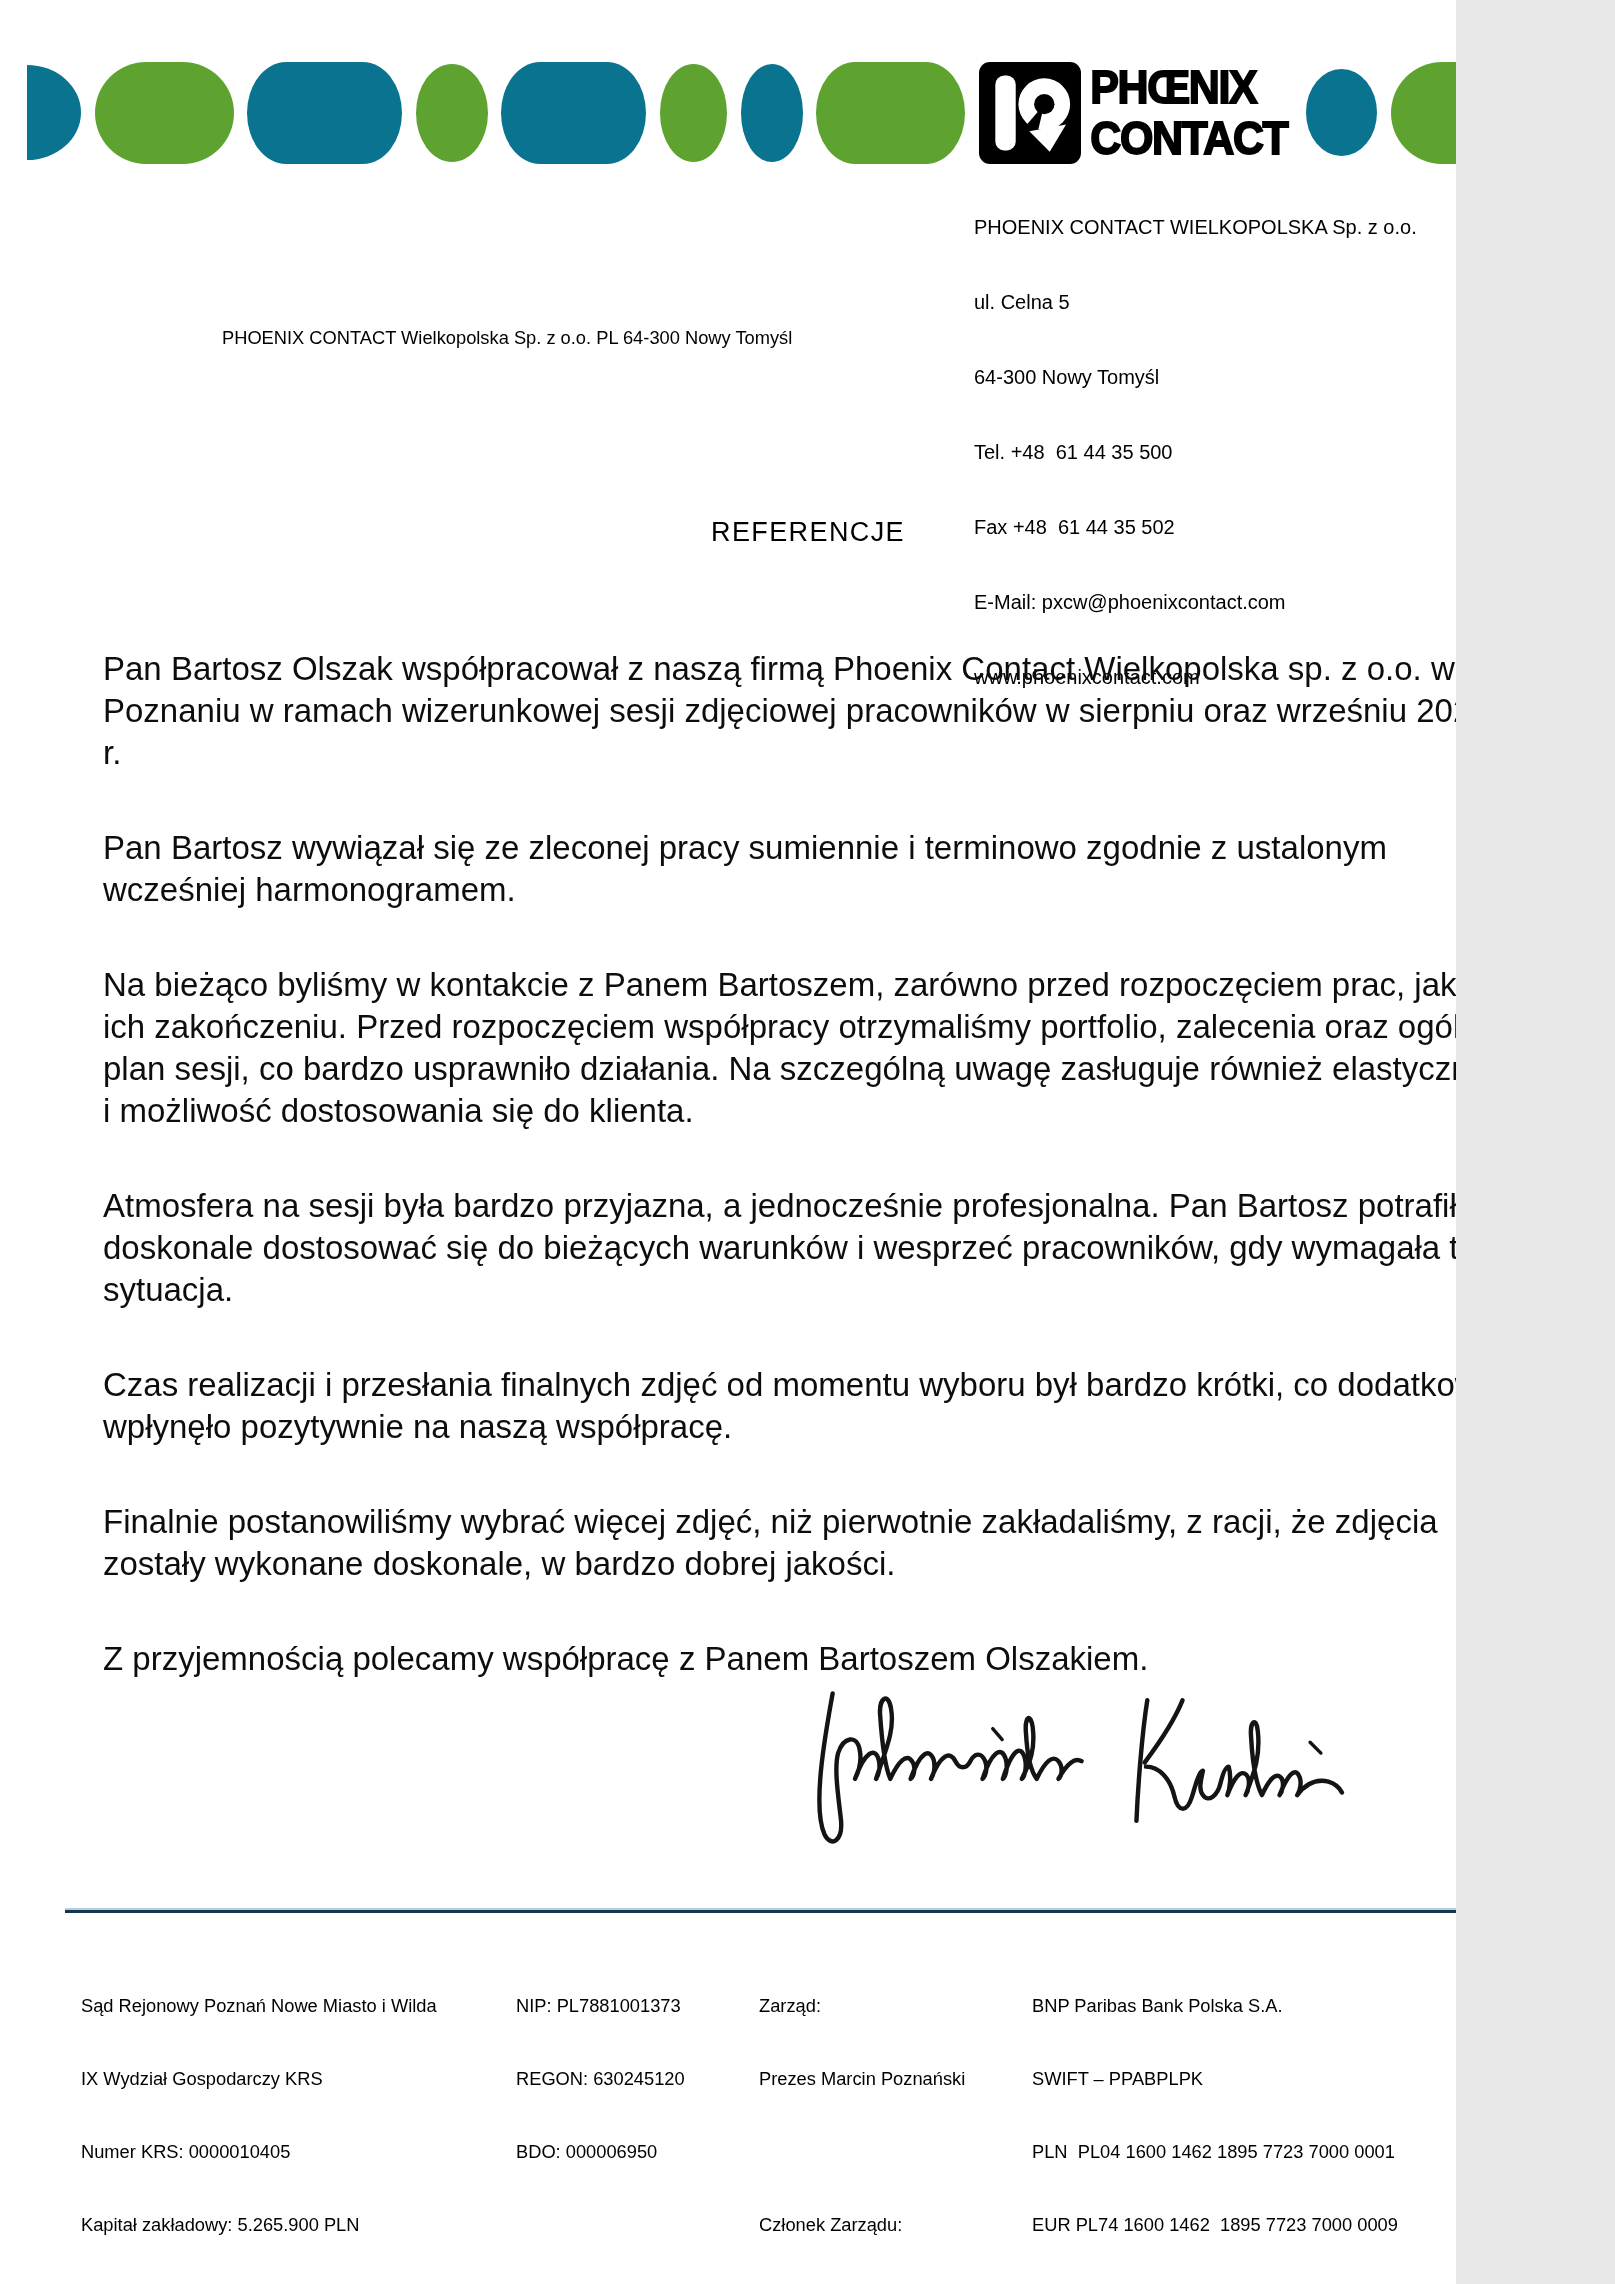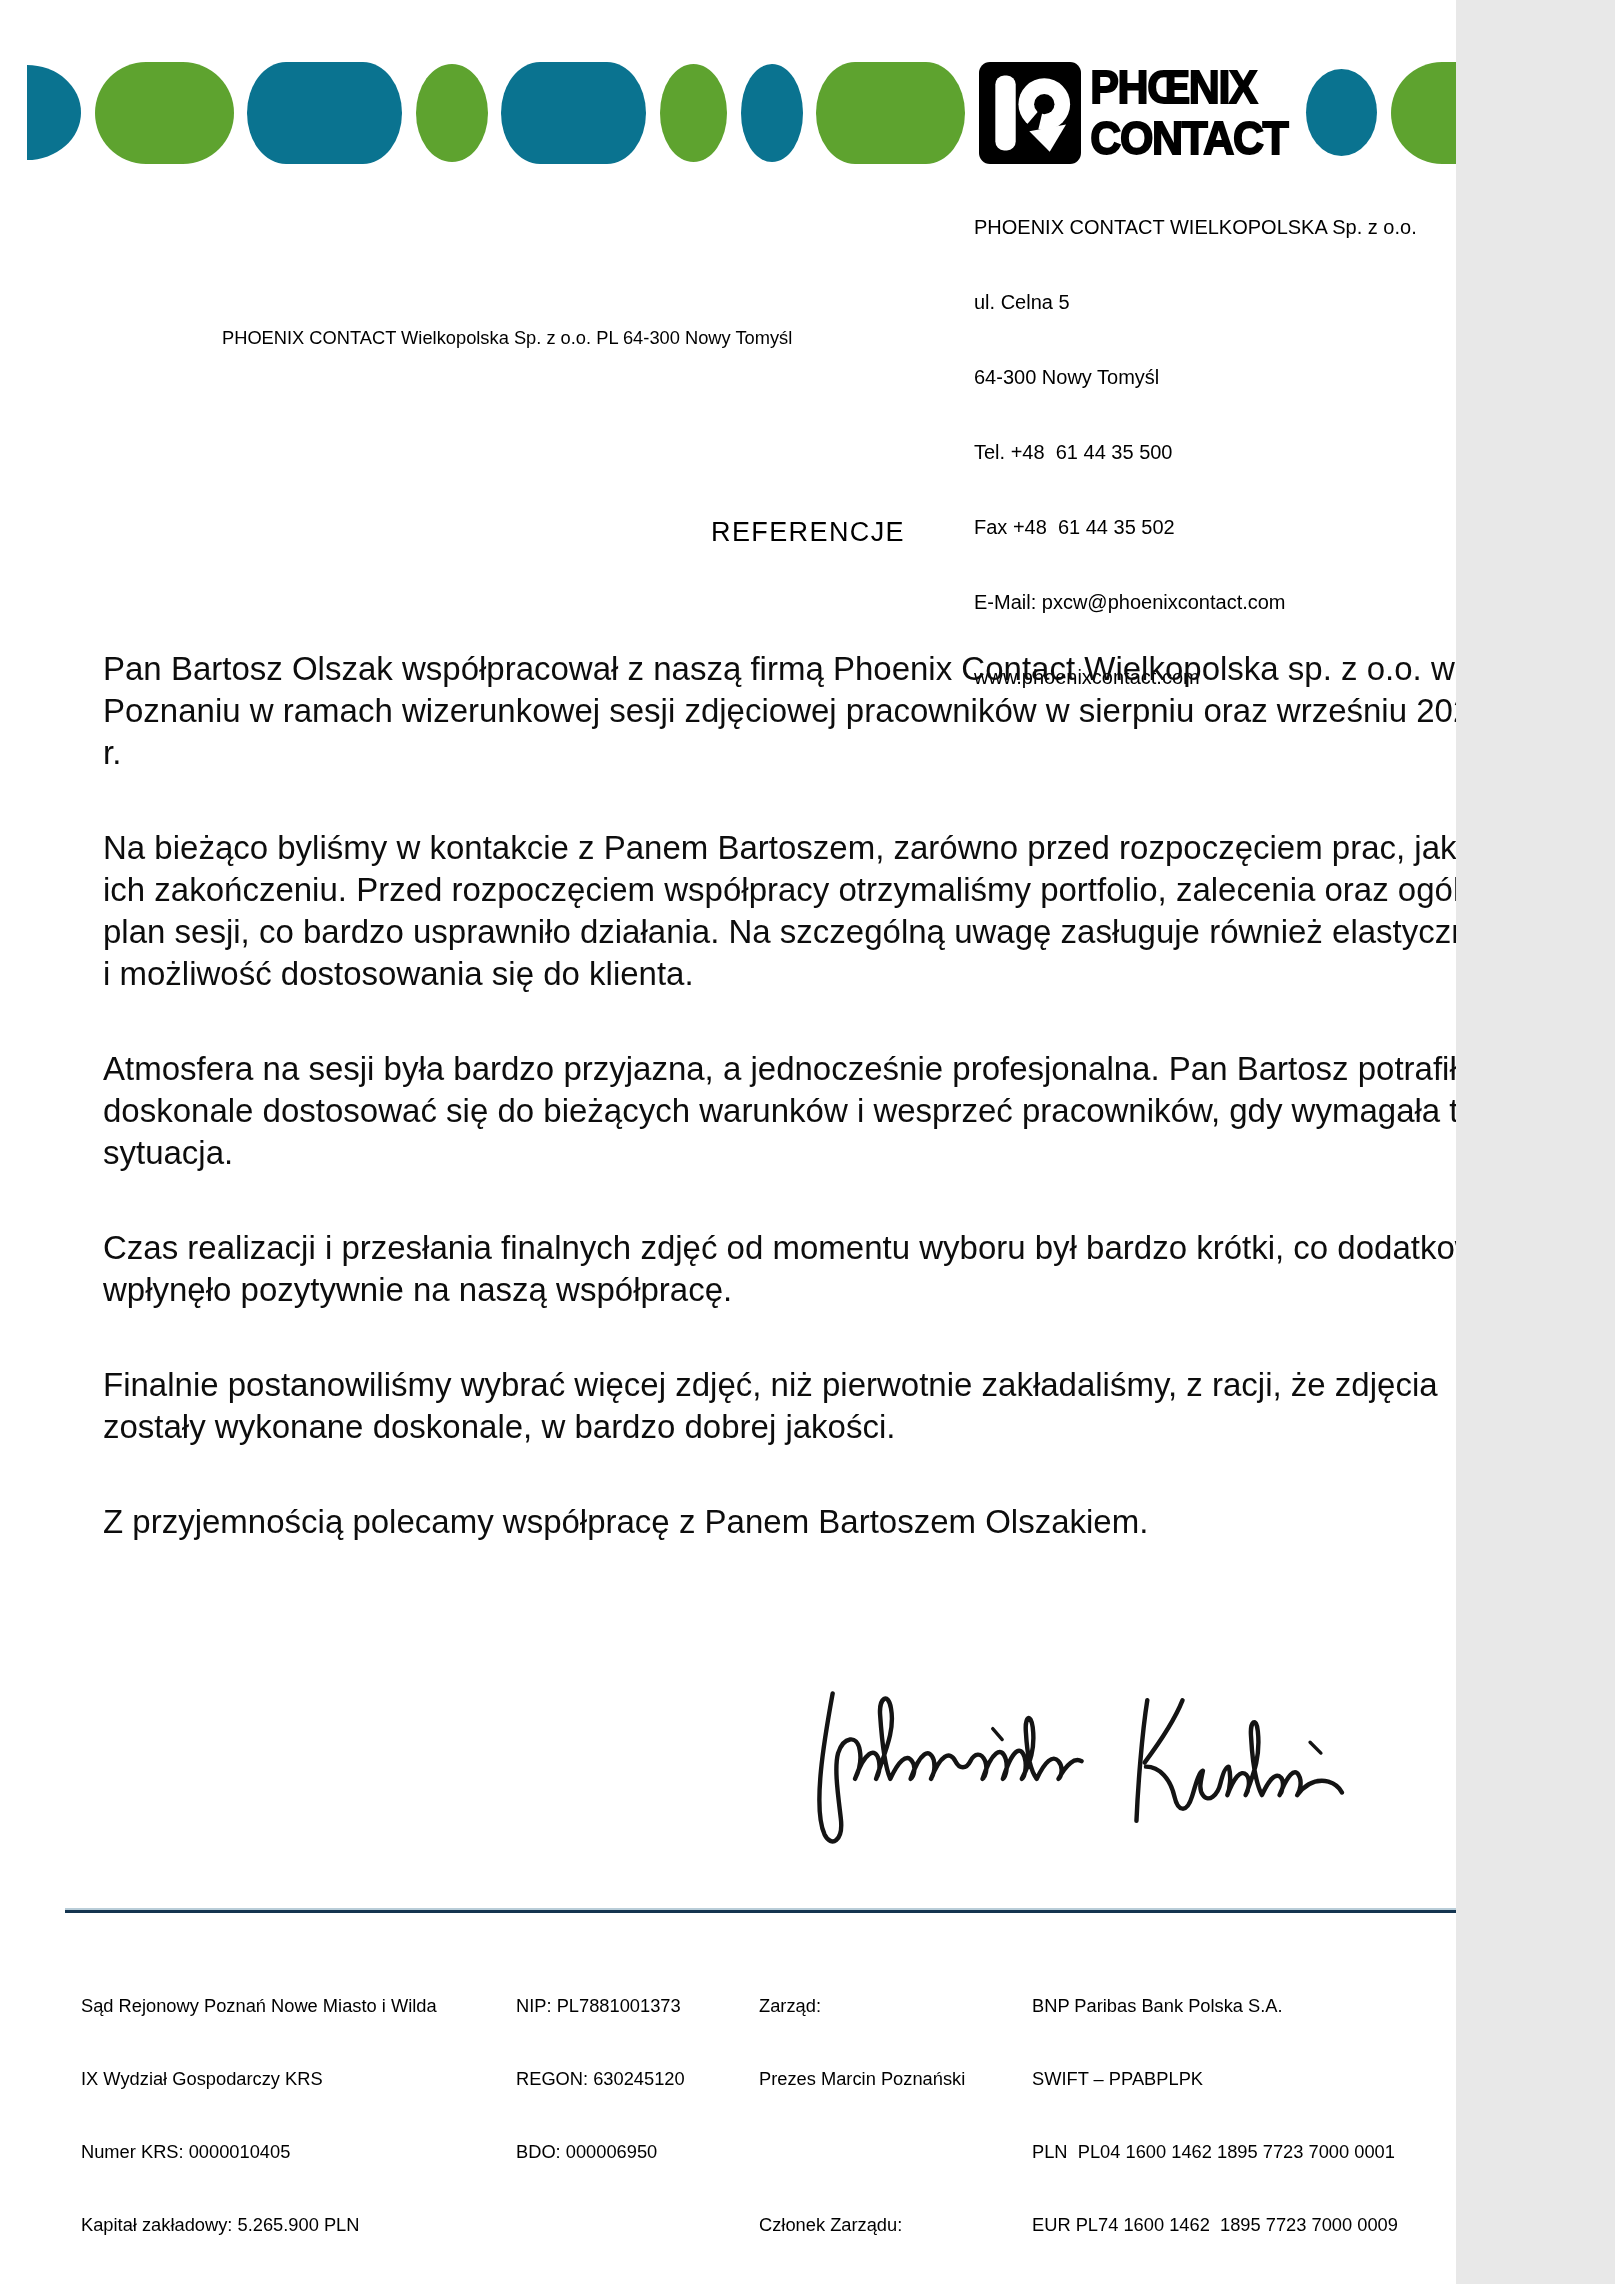"Pan Bartosz wywiązał się ze" p.para { html: none -> <p>Pan Bartosz wywiązał się ze zleconej pracy sumiennie i terminowo zgodnie z ustalonym wcześniej harmonogramem.</p> }
